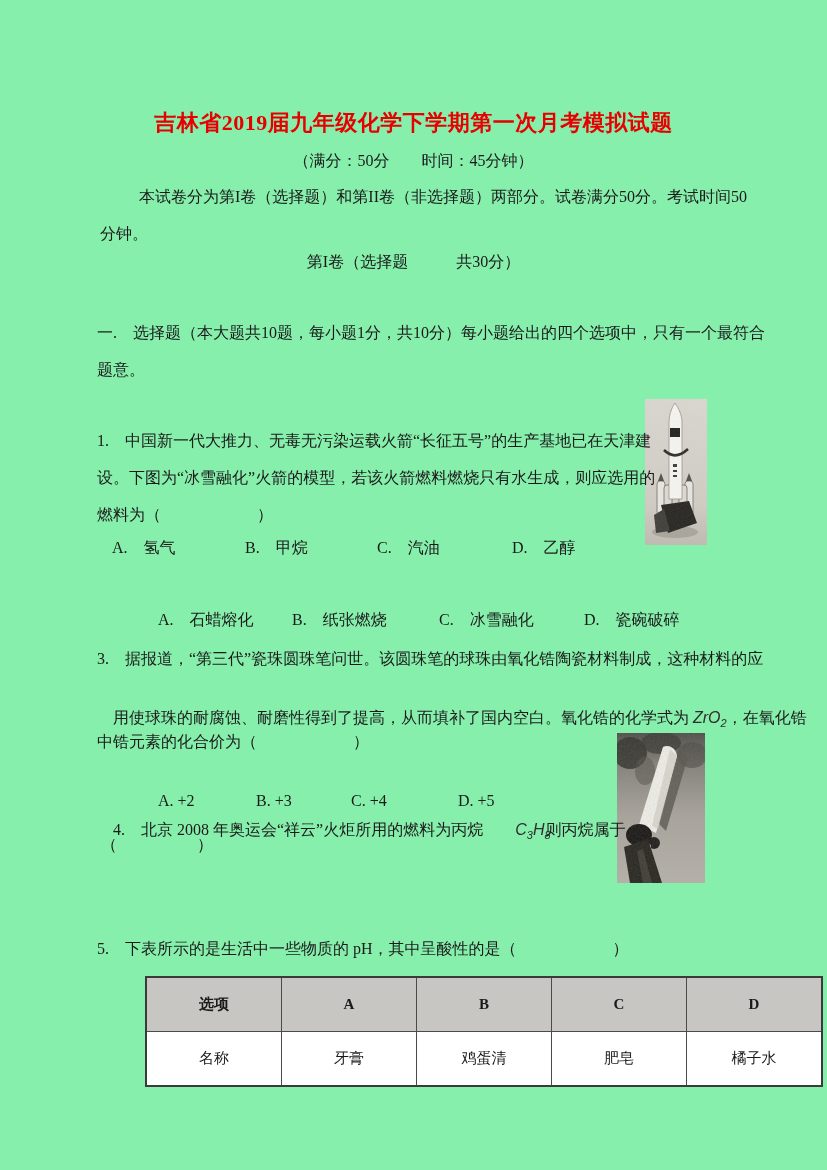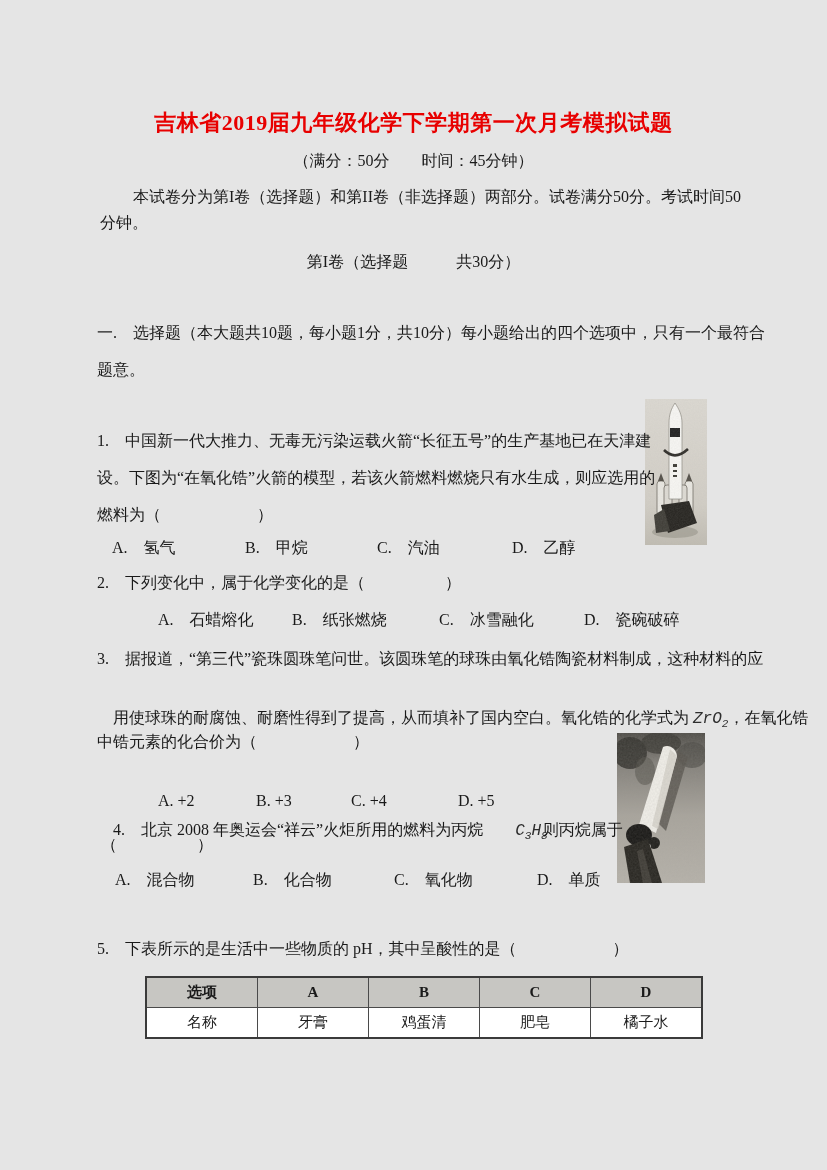"吉林省2019届九年级化学下学期第一次月考模拟试题" .page { background: #e5e5e5 -> #86efac }
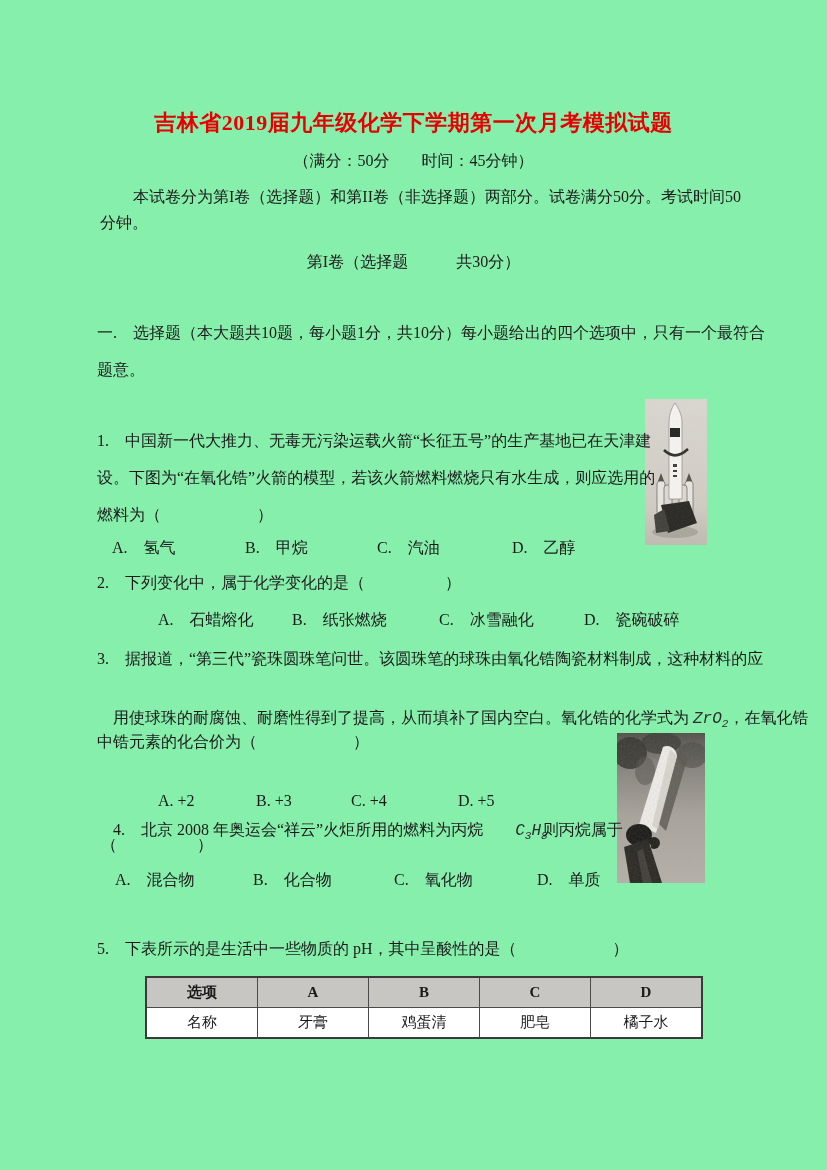"本试卷分为第I卷（选择题）和第II卷（非选择题）两部分。试卷满分50分。考试时间" div.t { left: 133px -> 139px }
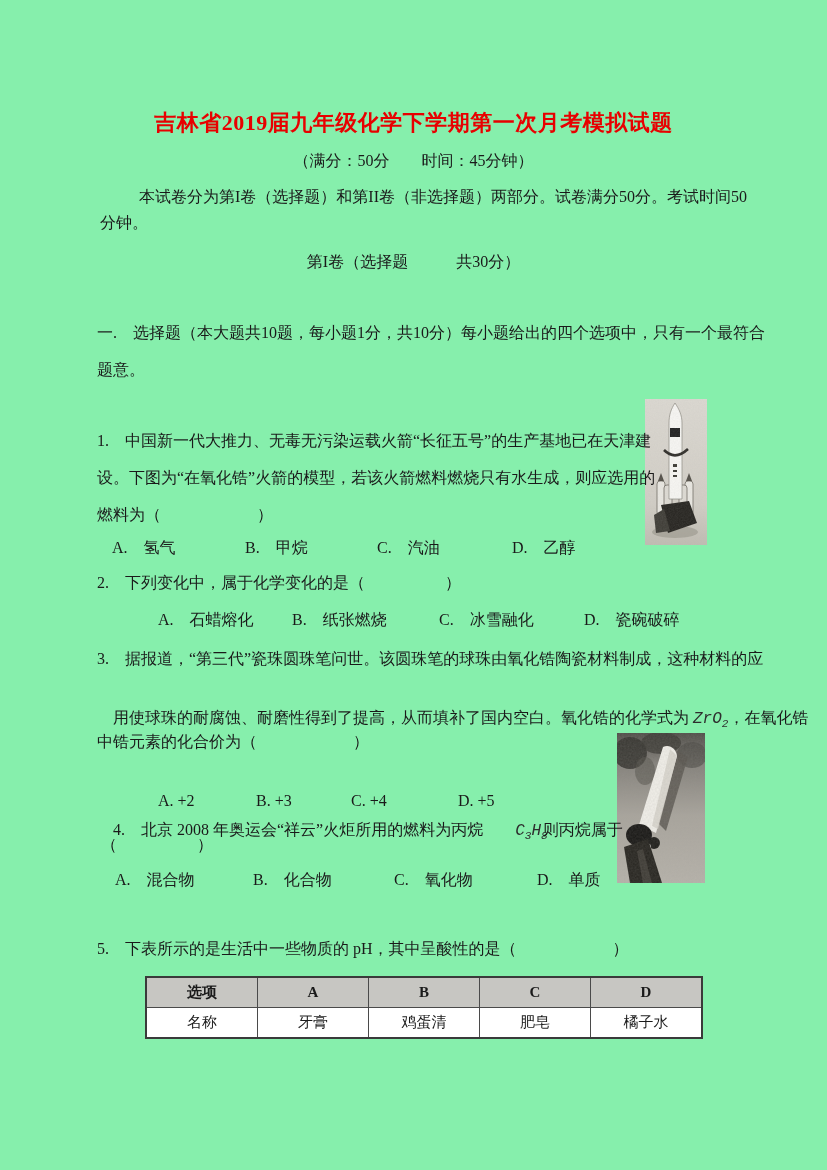"分钟。" div.t { top: 212px -> 223px }
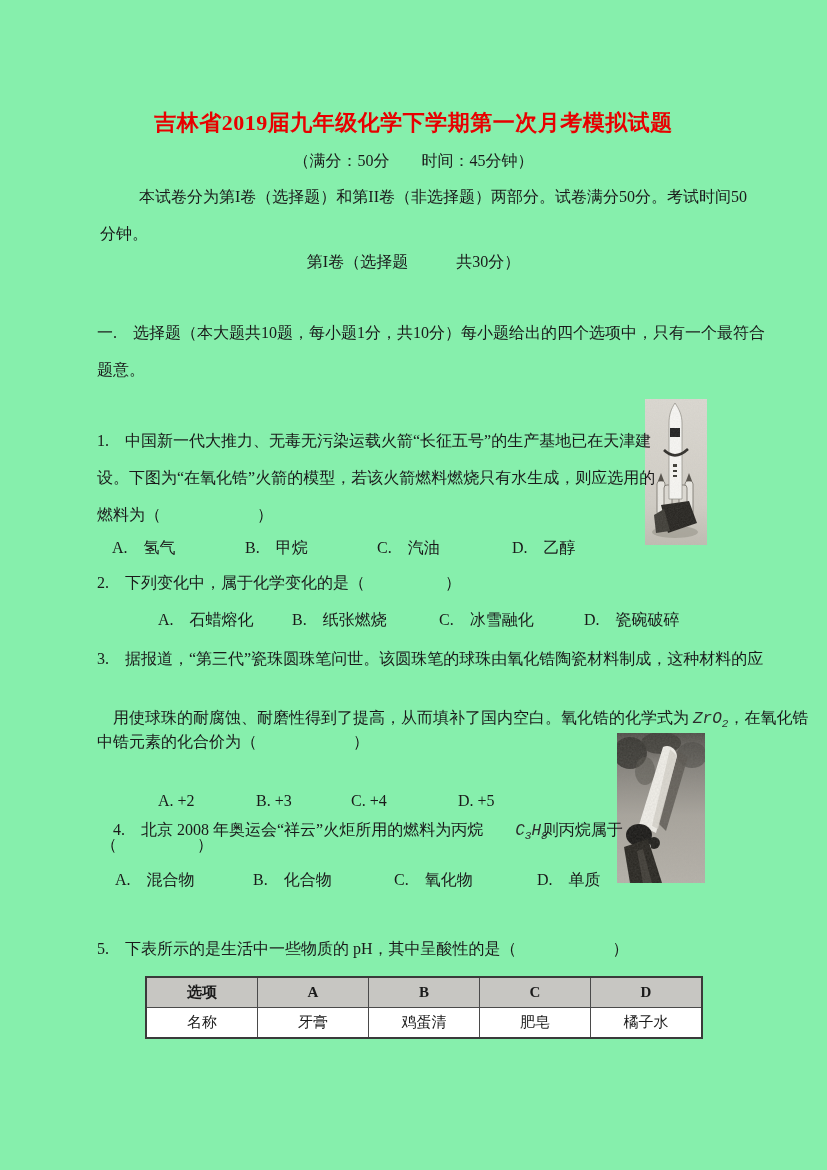"设。下图为“在氧化锆”火箭的模型，若该火箭燃料燃烧只有水生成，则应选用的" div.t { text: 在氧化锆 -> 冰雪融化 }
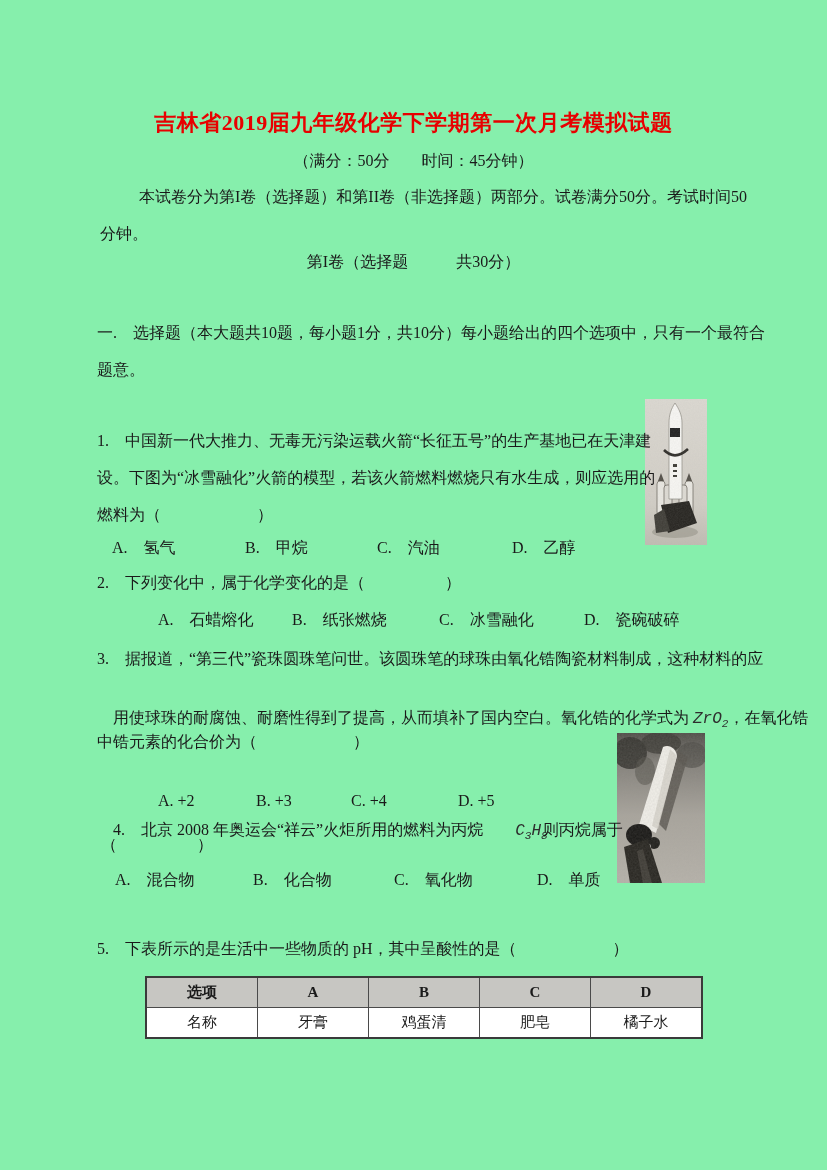"2. 下列变化中，属于化学变化的是（ ）" div.t { html: <div>2. 下列变化中，属于化学变化的是（ ）</div> -> none }
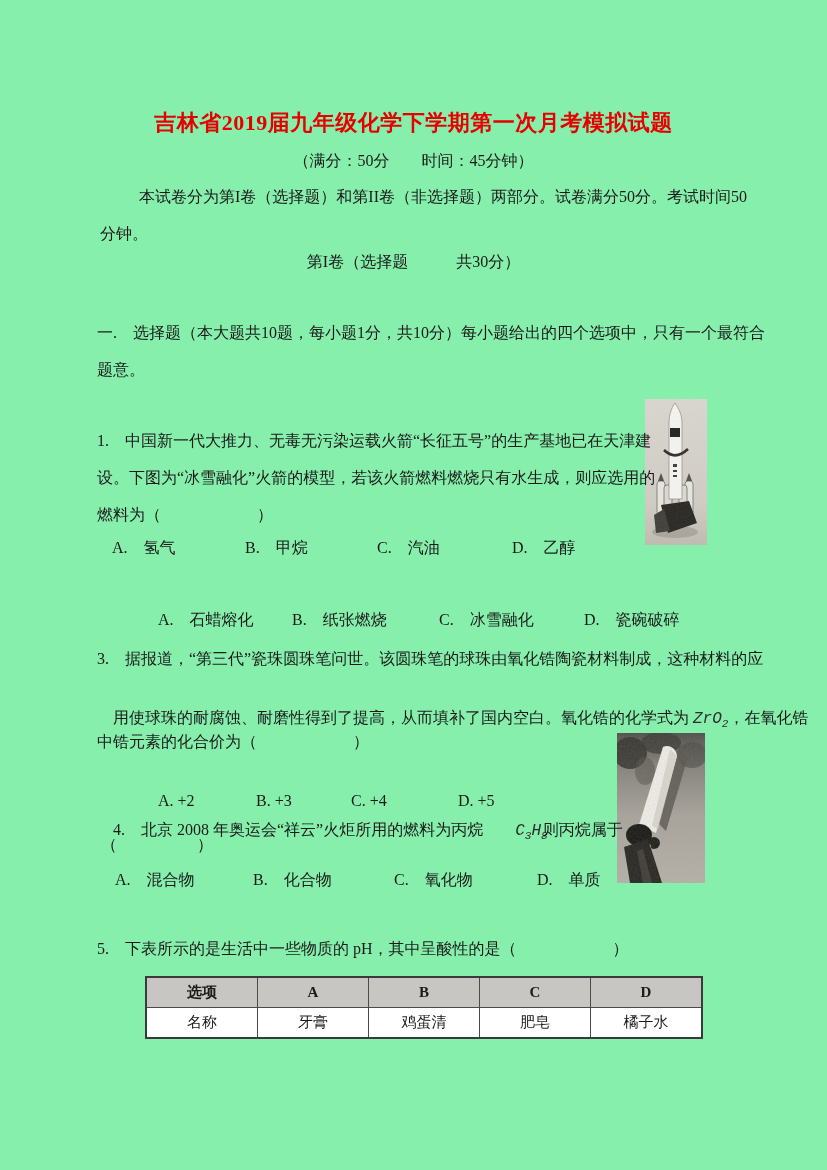"ZrO2" .formula { font-family: Liberation Mono, monospace -> Liberation Sans, sans-serif }
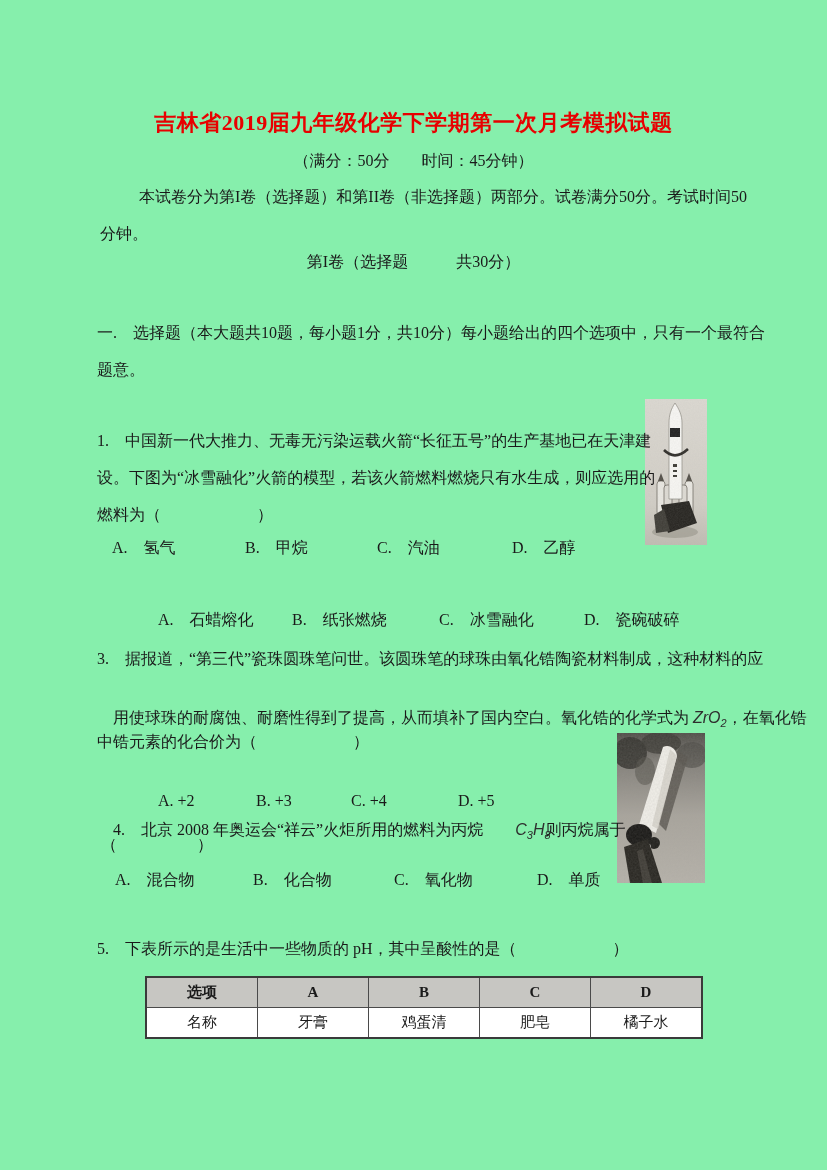"A. 混合物" div.optrow { html: <div> <span>A. 混合物</span> <span>B. 化合物</span> <span>C. 氧化物</span> <span>D. 单质</span> </div> -> none }
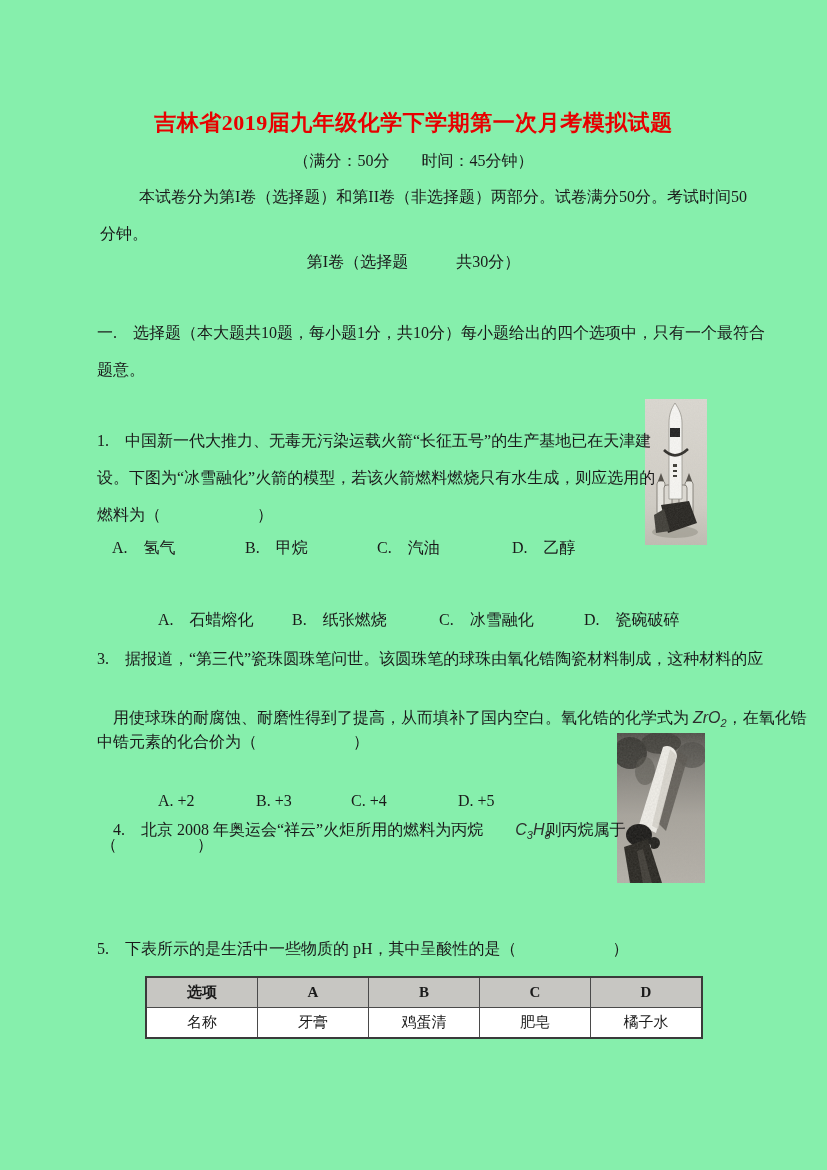"选项" table.ph td { padding: 0 -> 12px }
